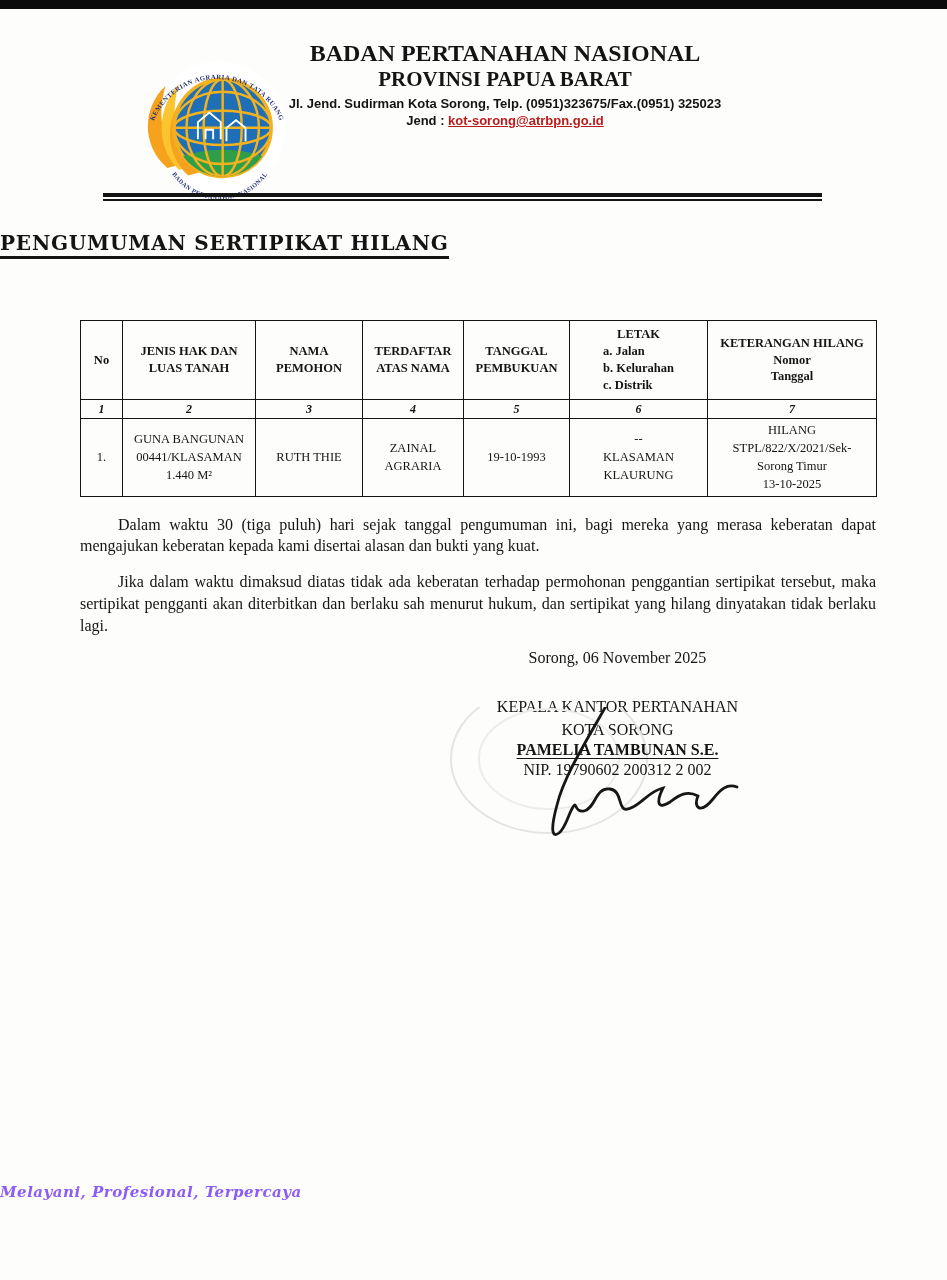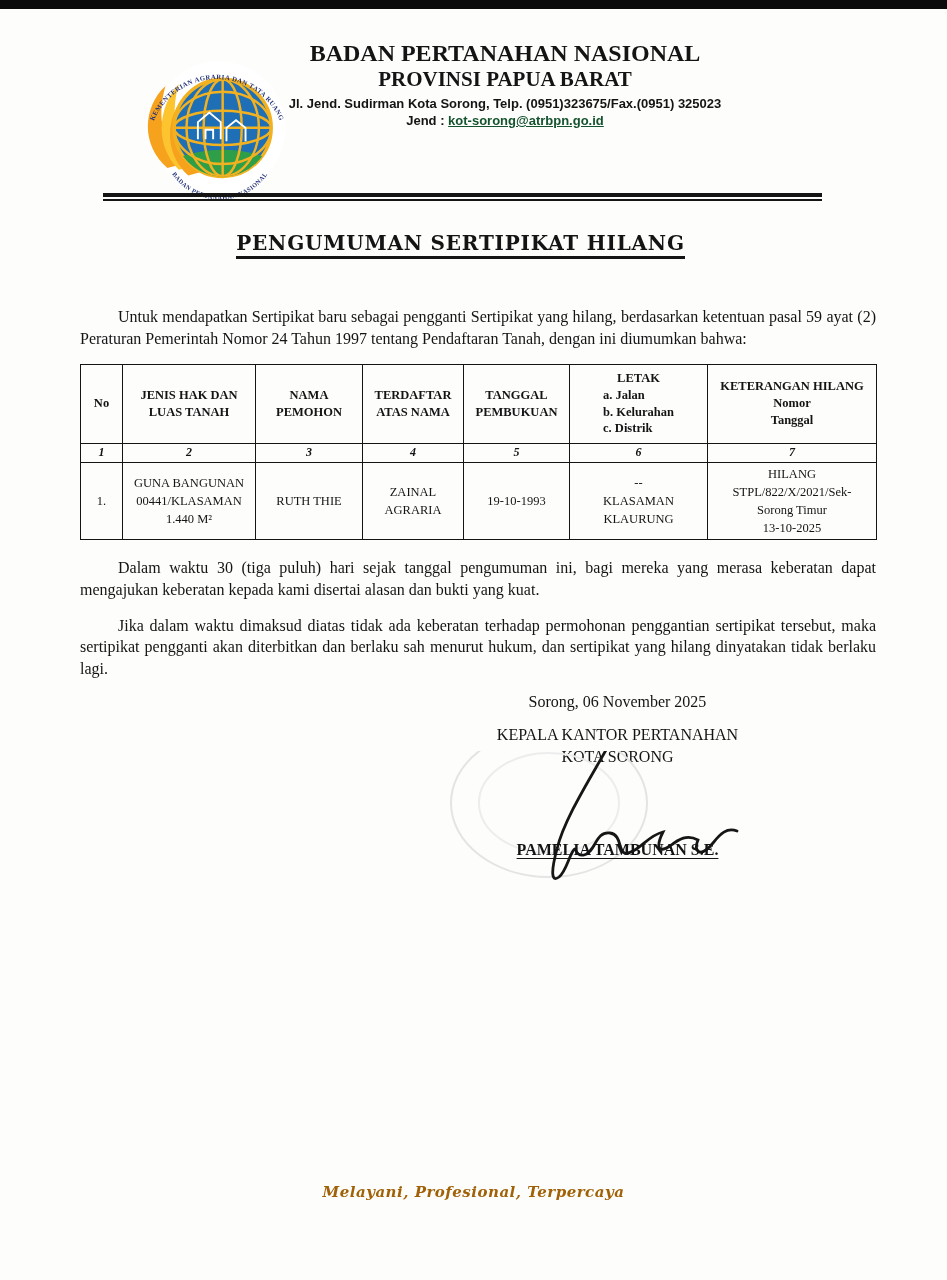"kot-sorong@atrbpn.go.id" .lh-mail a { color: #14532d -> #b91c1c }
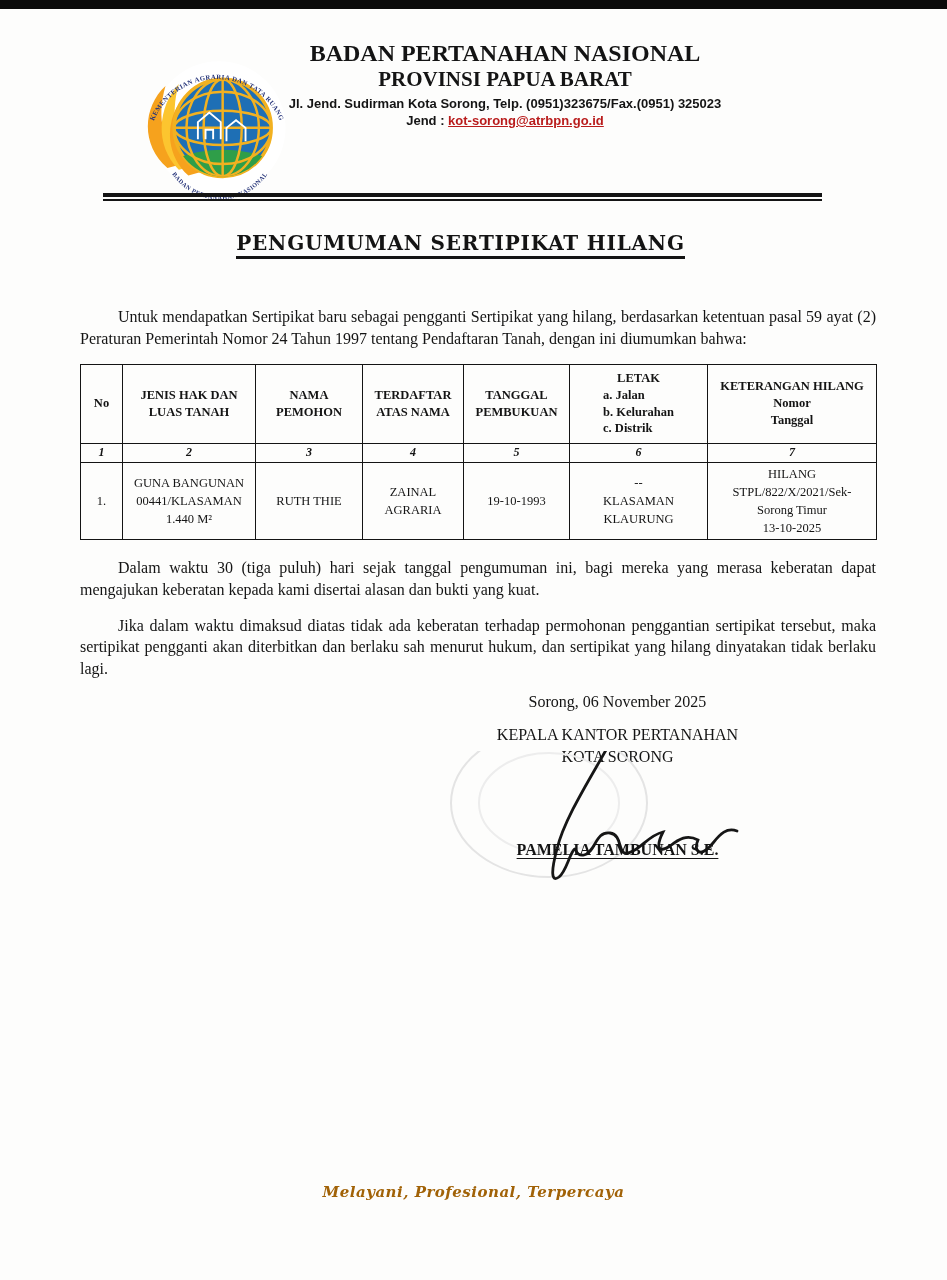"PENGUMUMAN SERTIPIKAT HILANG" .titleblock { text-align: center -> left }
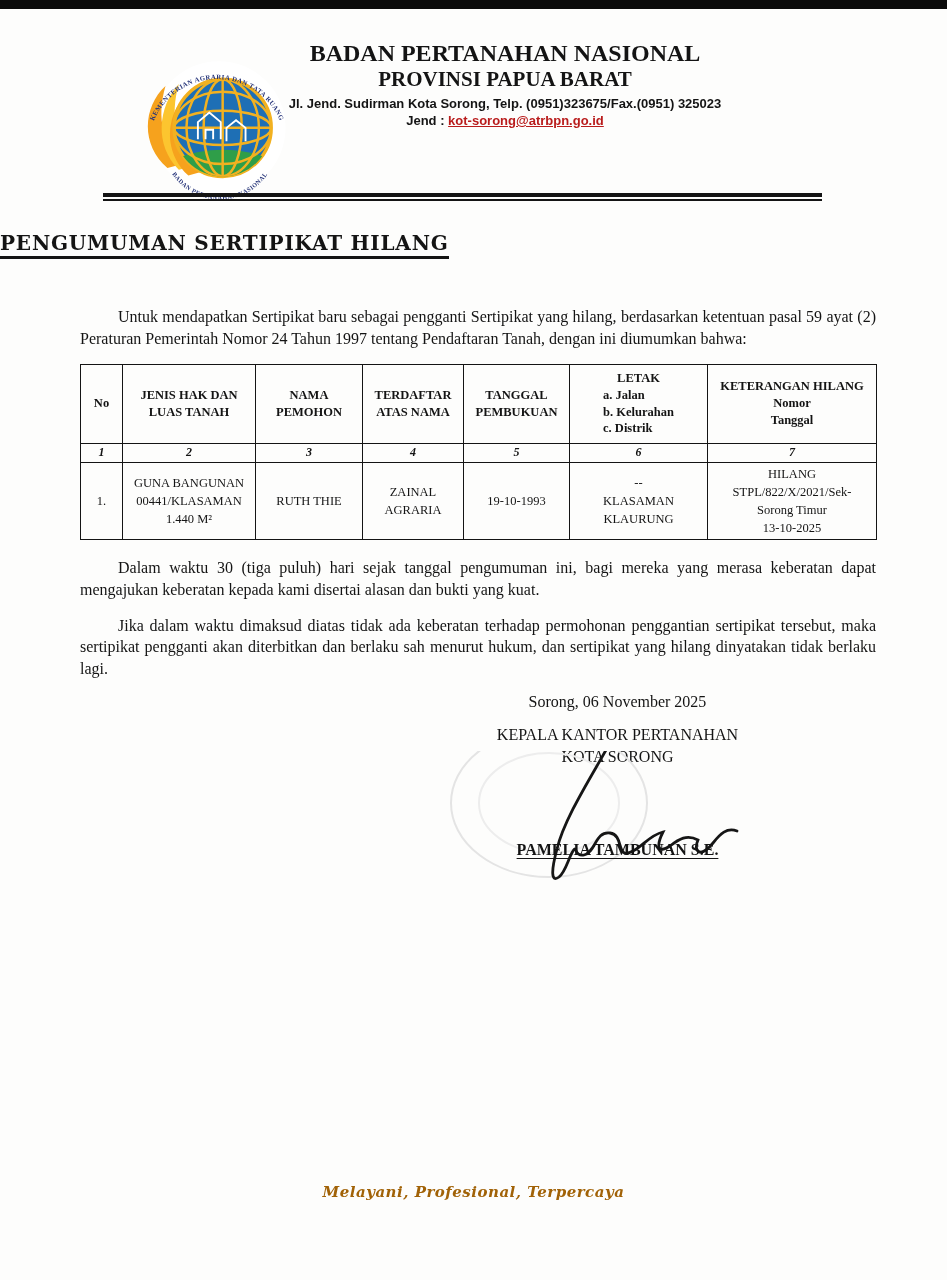"Untuk mendapatkan Sertipikat baru" p.para { html: <p>Untuk mendapatkan Sertipikat baru sebagai pengganti Sertipikat yang hilang, berdasarkan ketentuan pasal 59 ayat (2) Peraturan Pemerintah Nomor 24 Tahun 1997 tentang Pendaftaran Tanah, dengan ini diumumkan bahwa:</p> -> none }
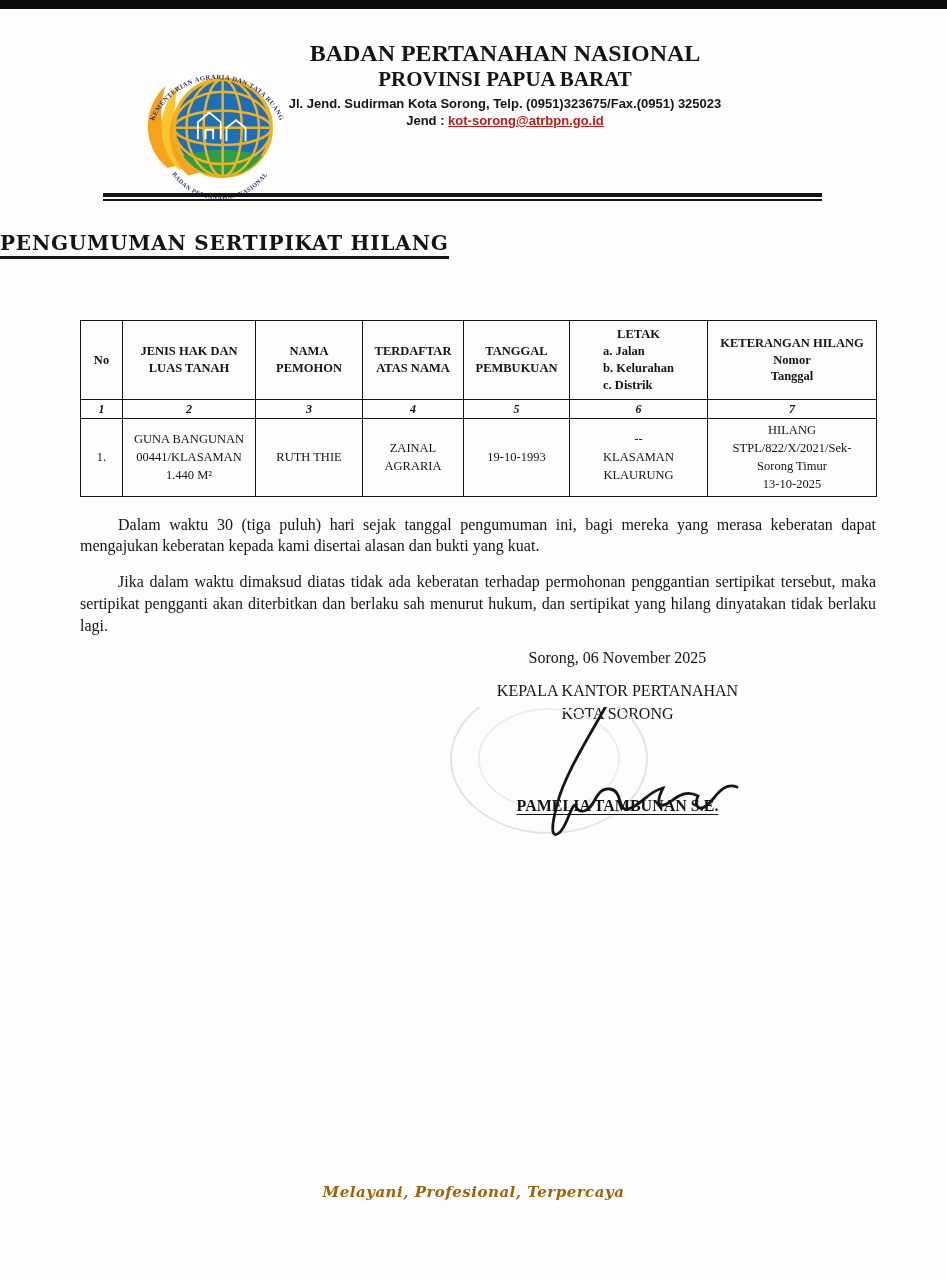"Sorong, 06 November 2025" .place-date { margin-bottom: 13px -> 29px }
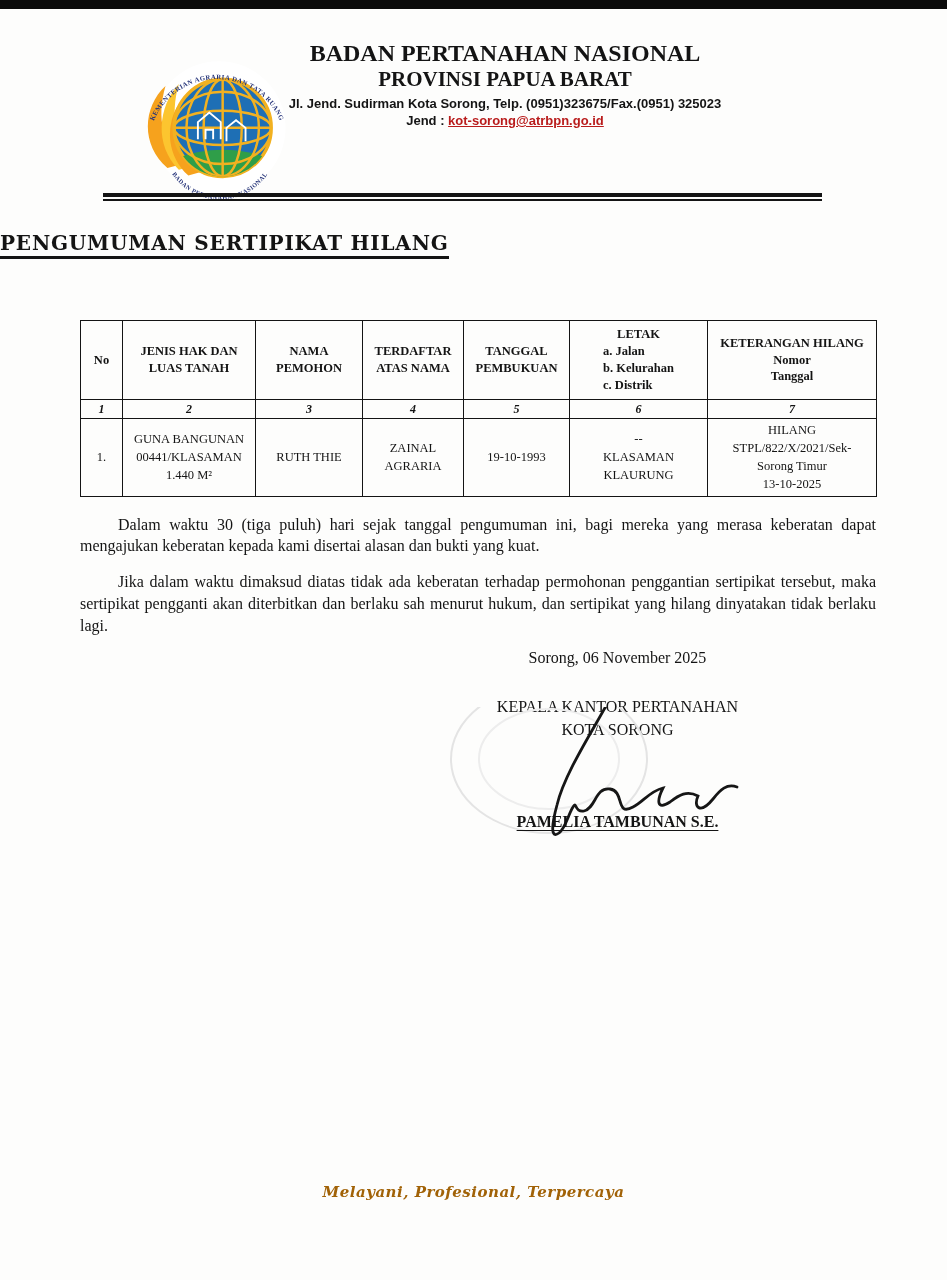"PAMELIA TAMBUNAN S.E." .sig-name { margin-top: 72px -> none }
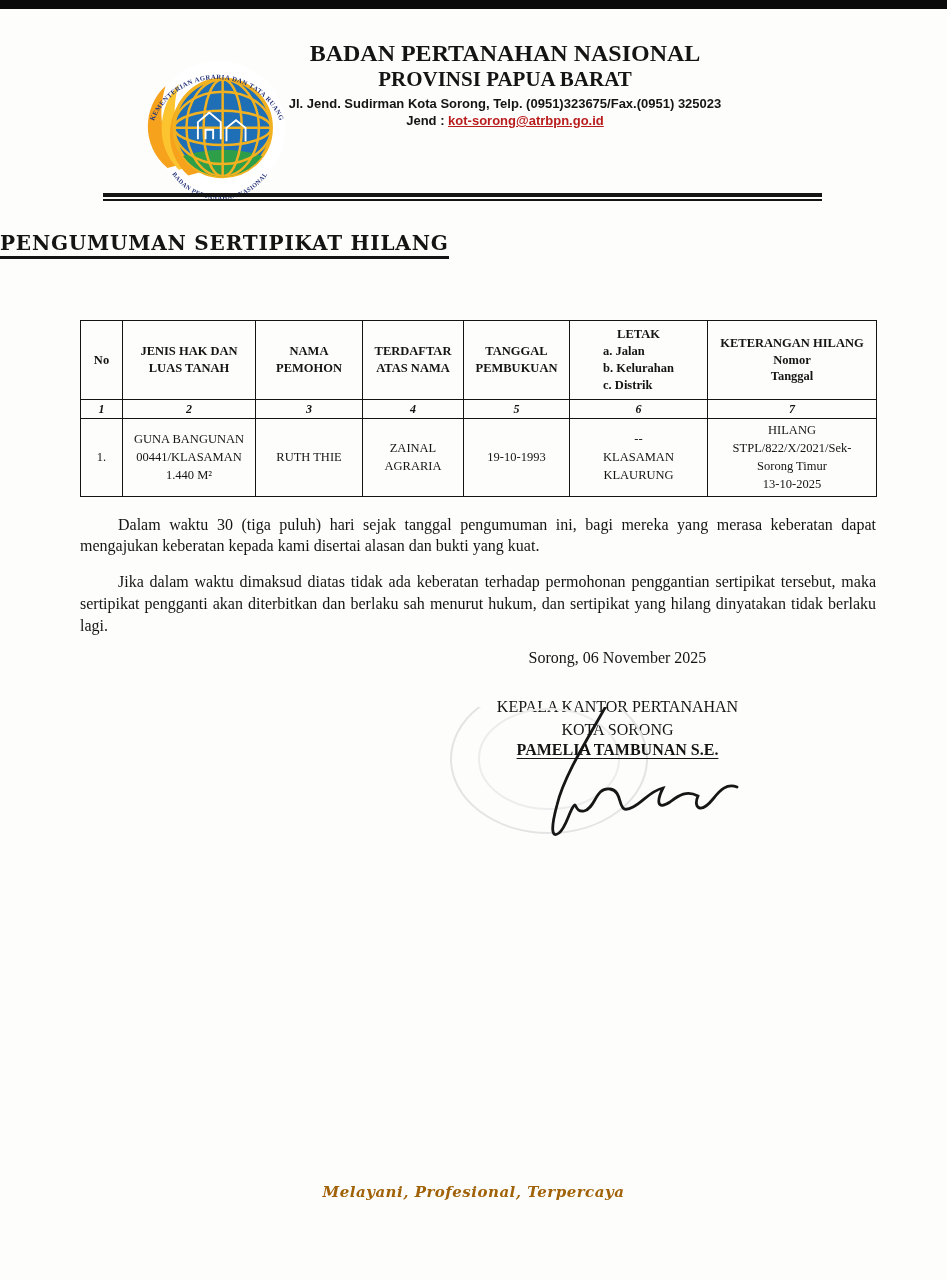"NIP. 19790602 200312 2 002" div.sig-nip { html: none -> <div>NIP. 19790602 200312 2 002</div> }
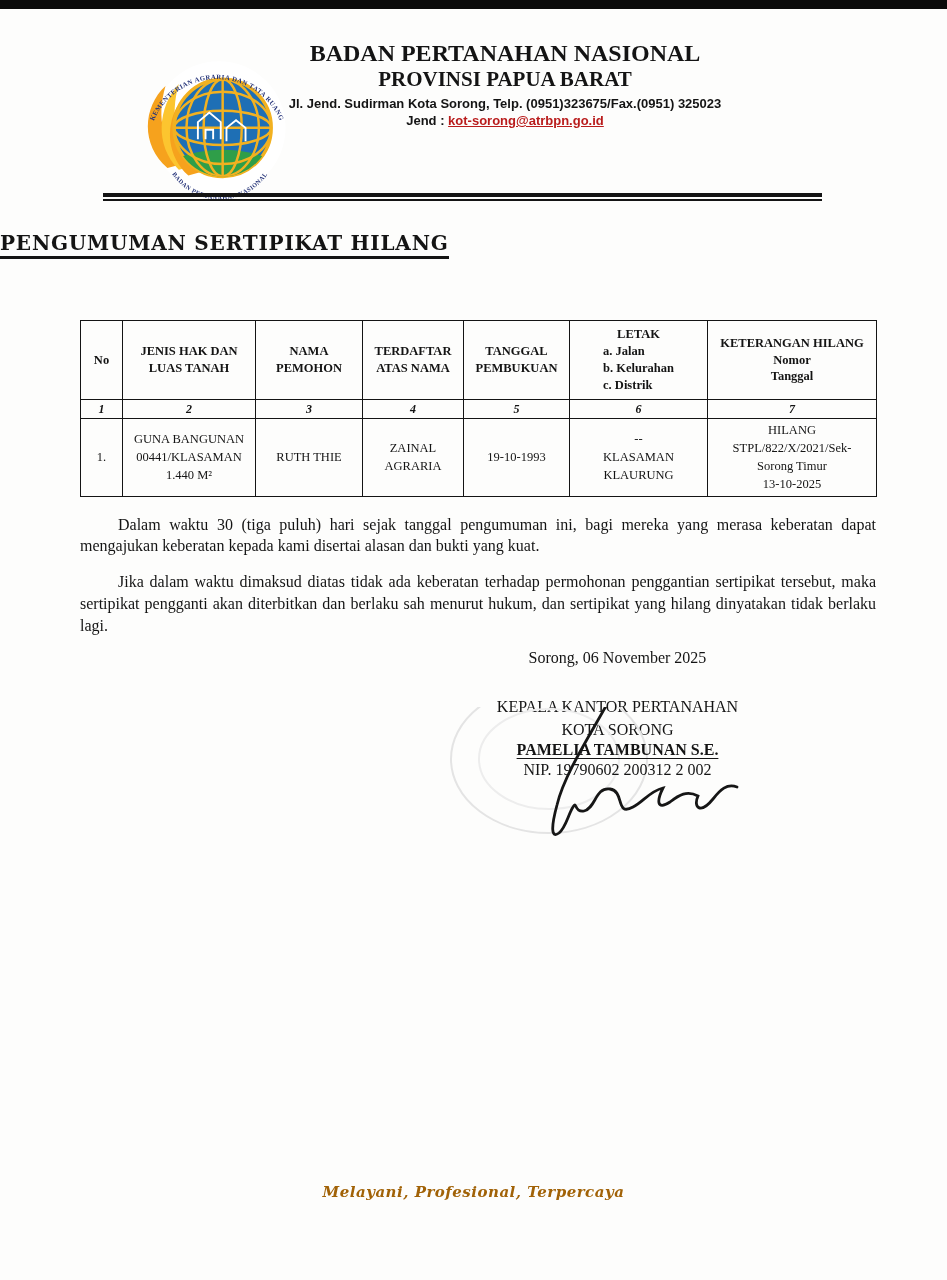"Melayani, Profesional, Terpercaya" .motto { color: #a16207 -> #8b5cf6; text-align: center -> none }
